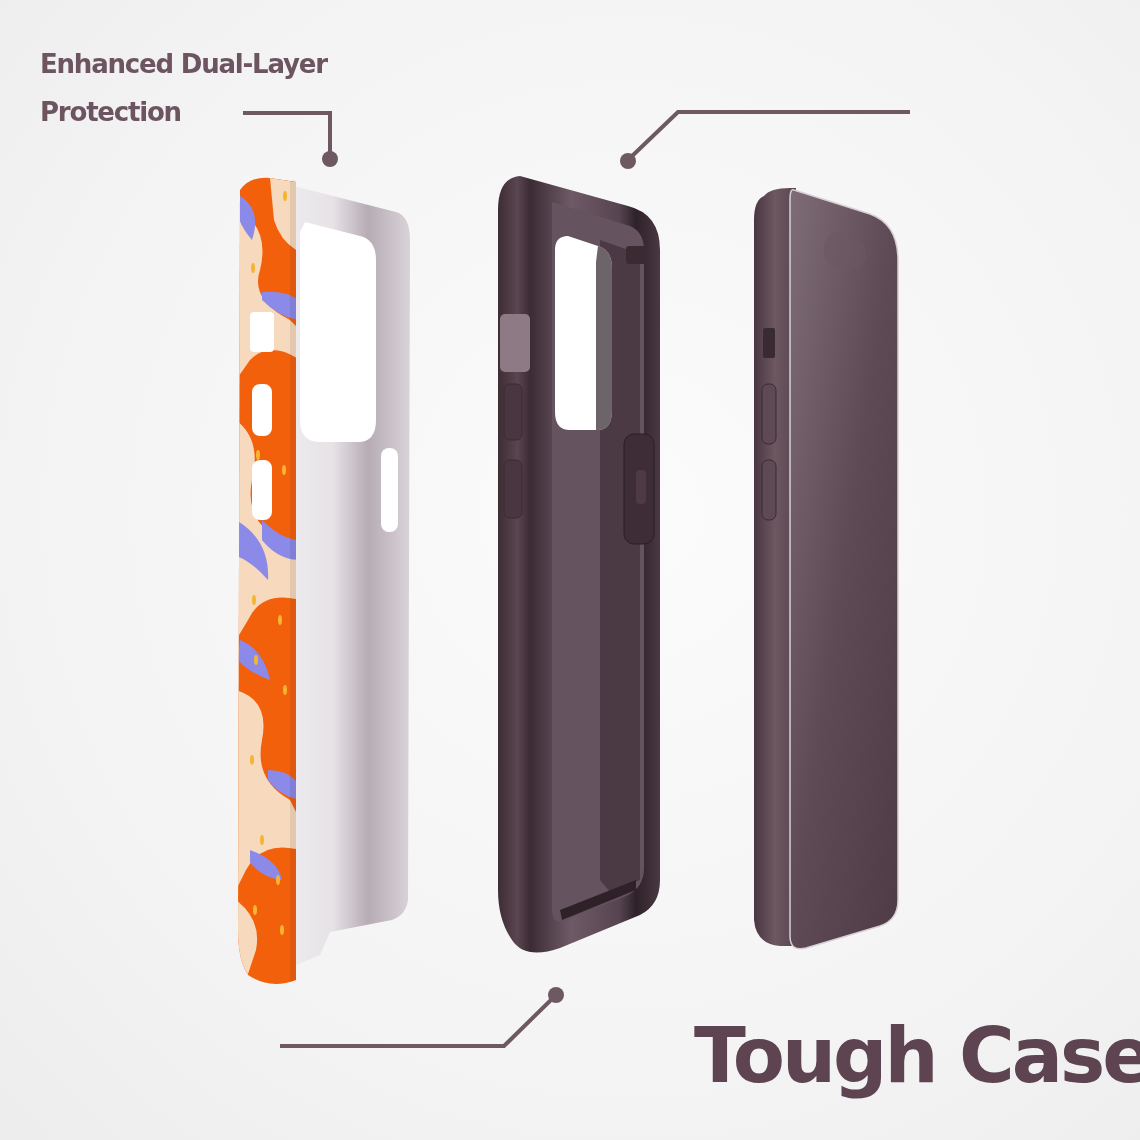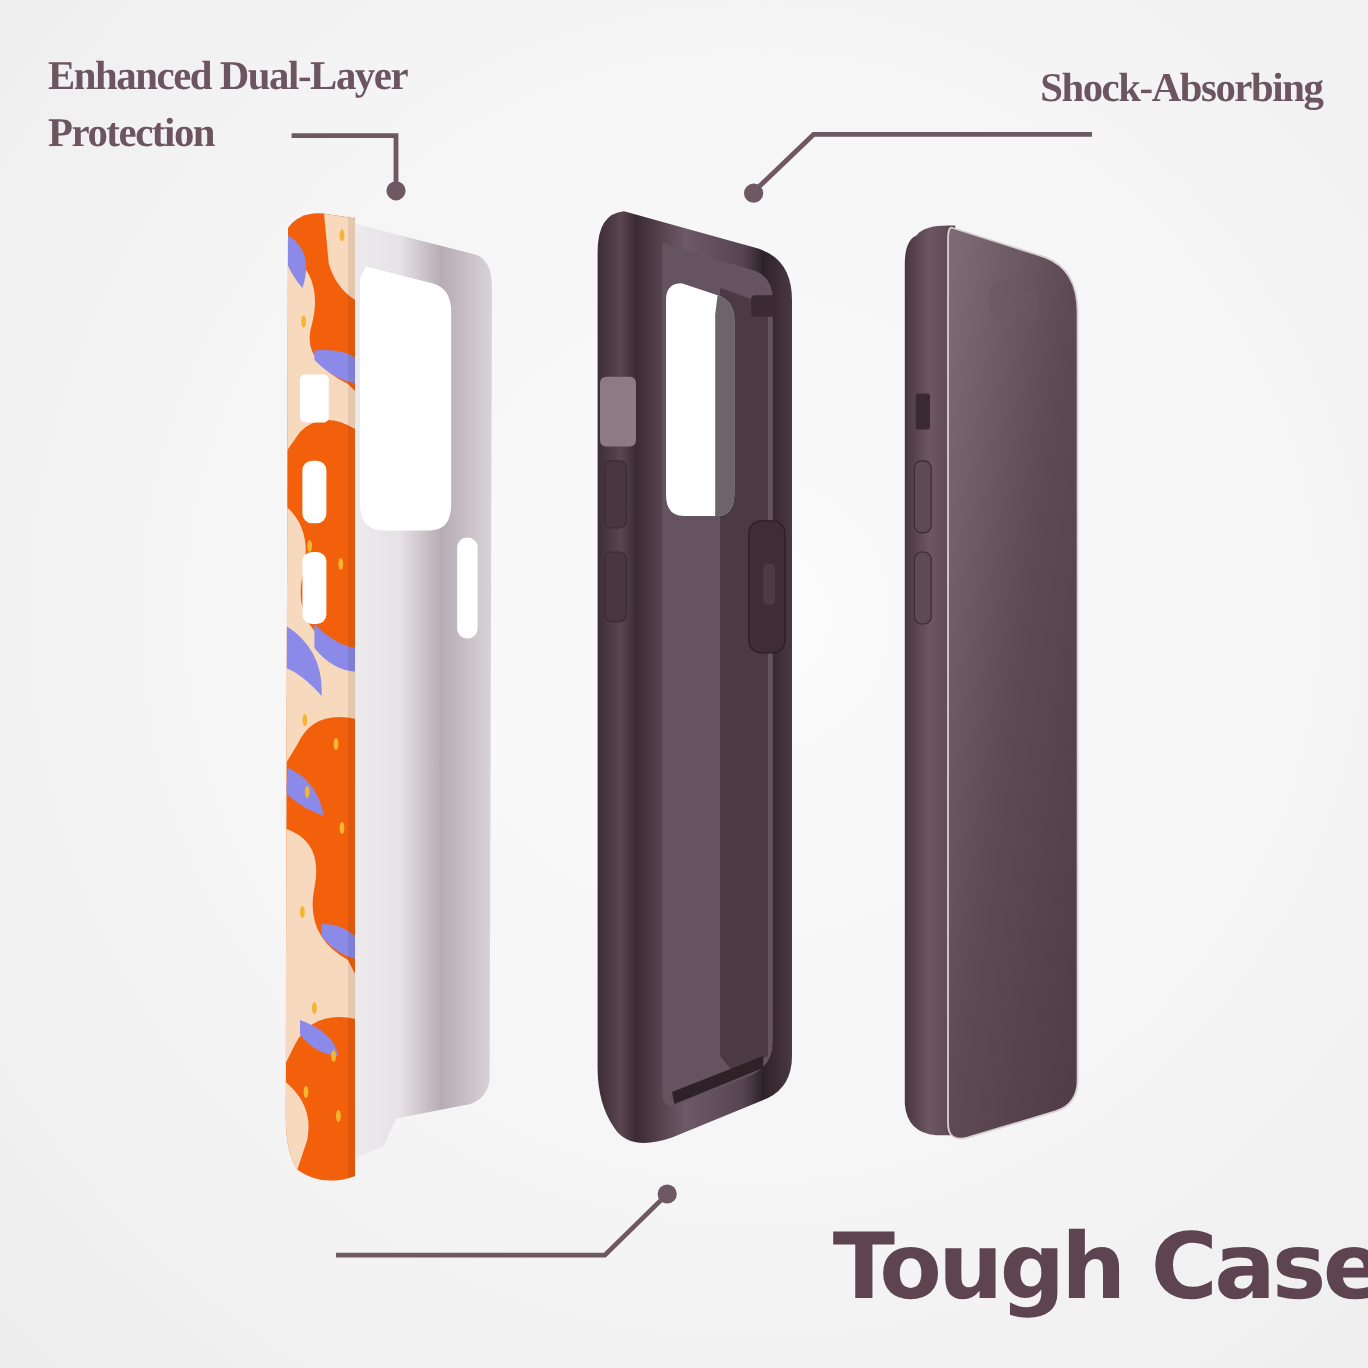"Enhanced Dual-Layer" .label { font-family: Liberation Serif, serif -> none; font-size: 34px -> 26px }
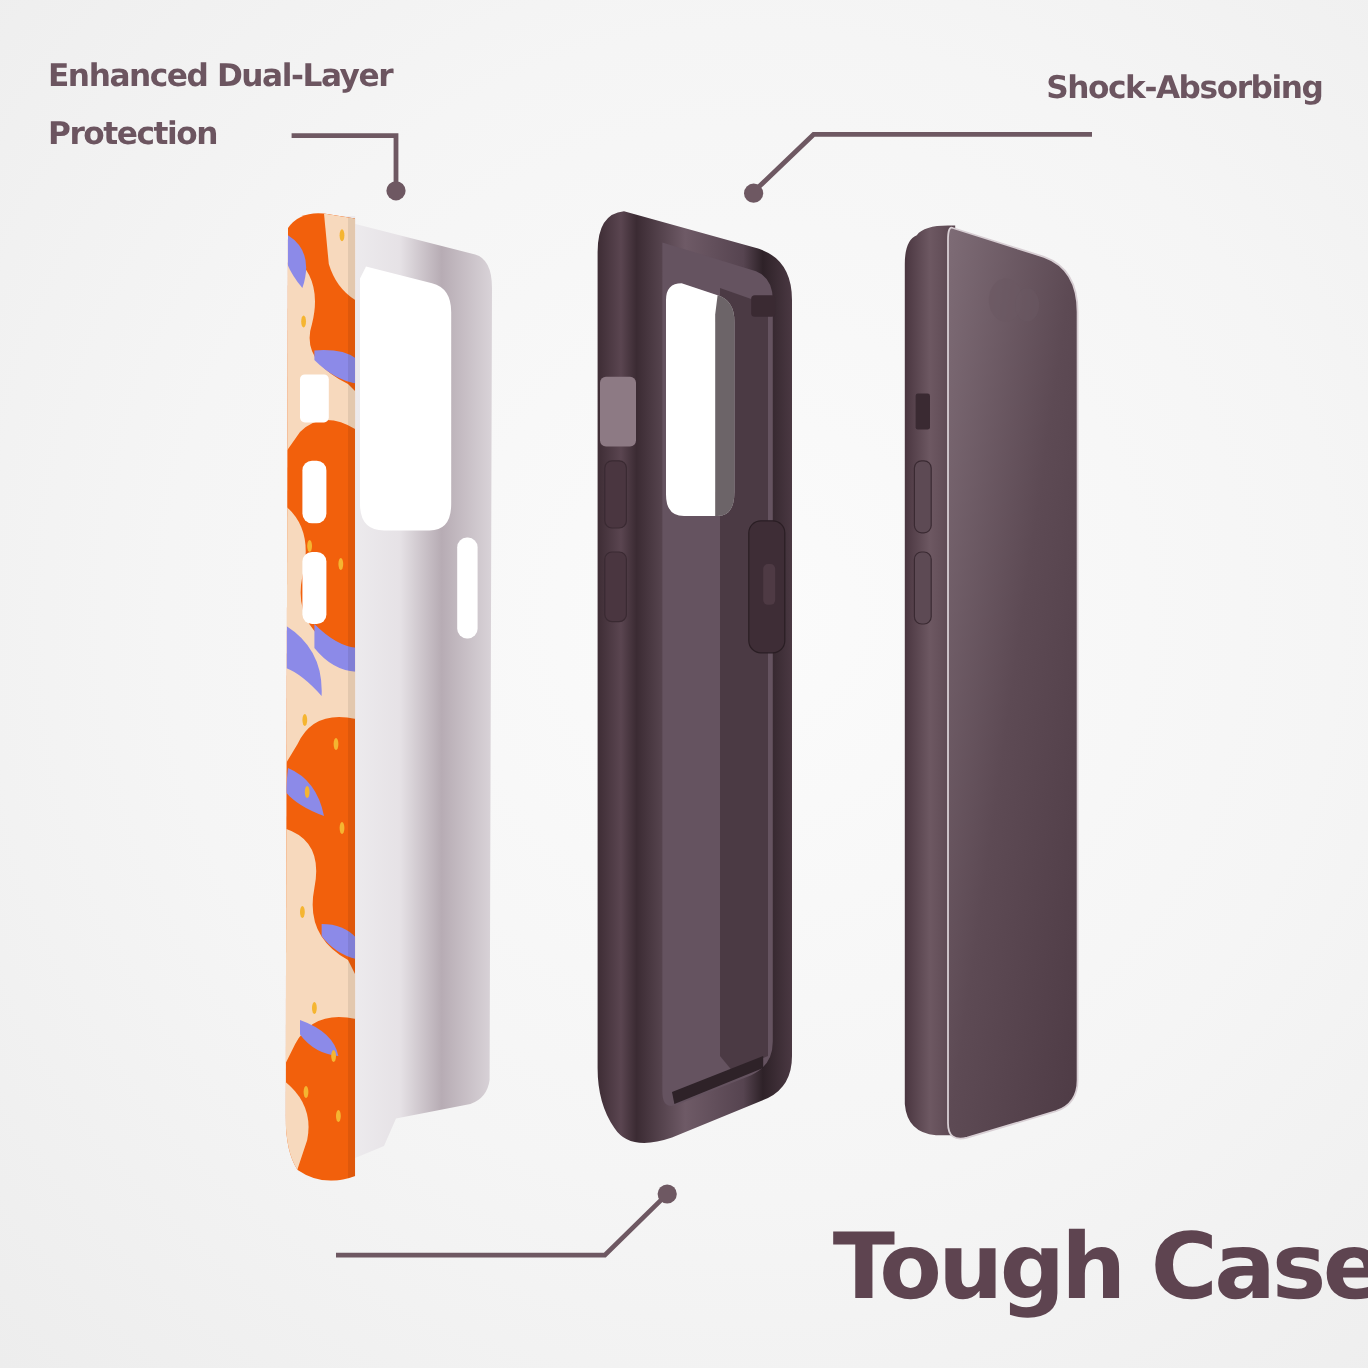"Shock-Absorbing" div { html: <div>Shock-Absorbing</div> -> none }
